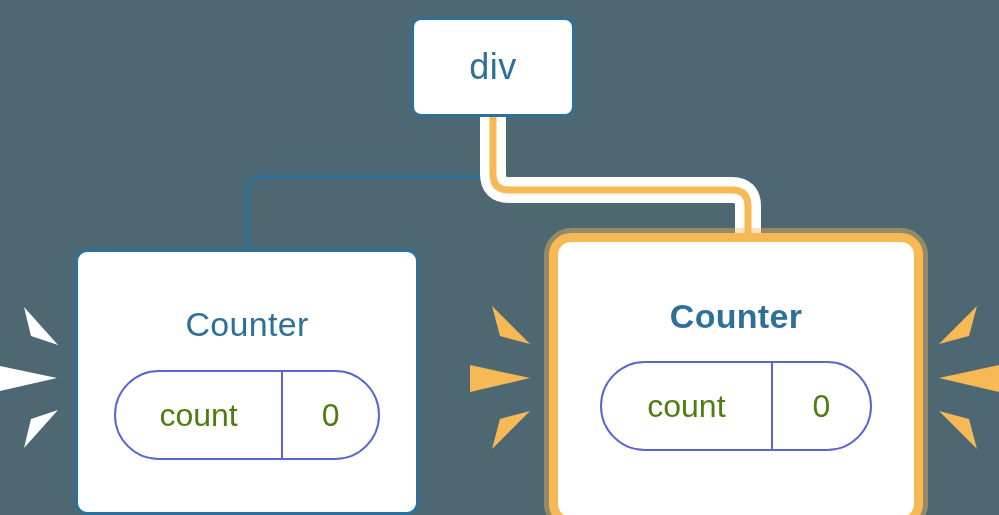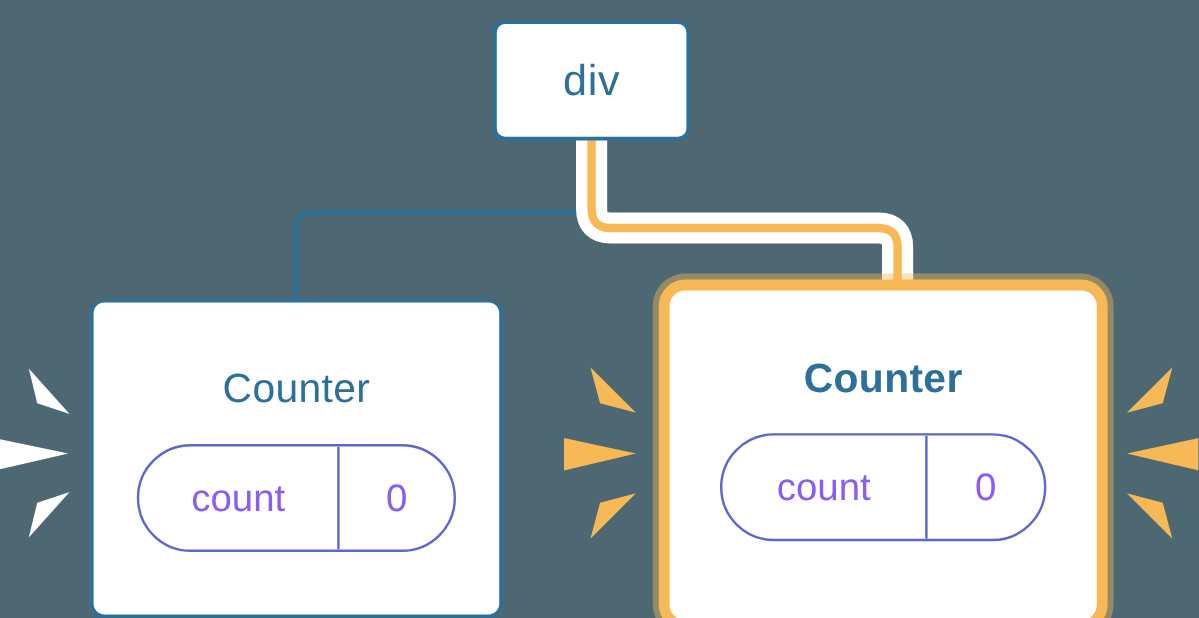"count" .pill-key, .pill-val { color: #8b5cf6 -> #4d7c0f }
